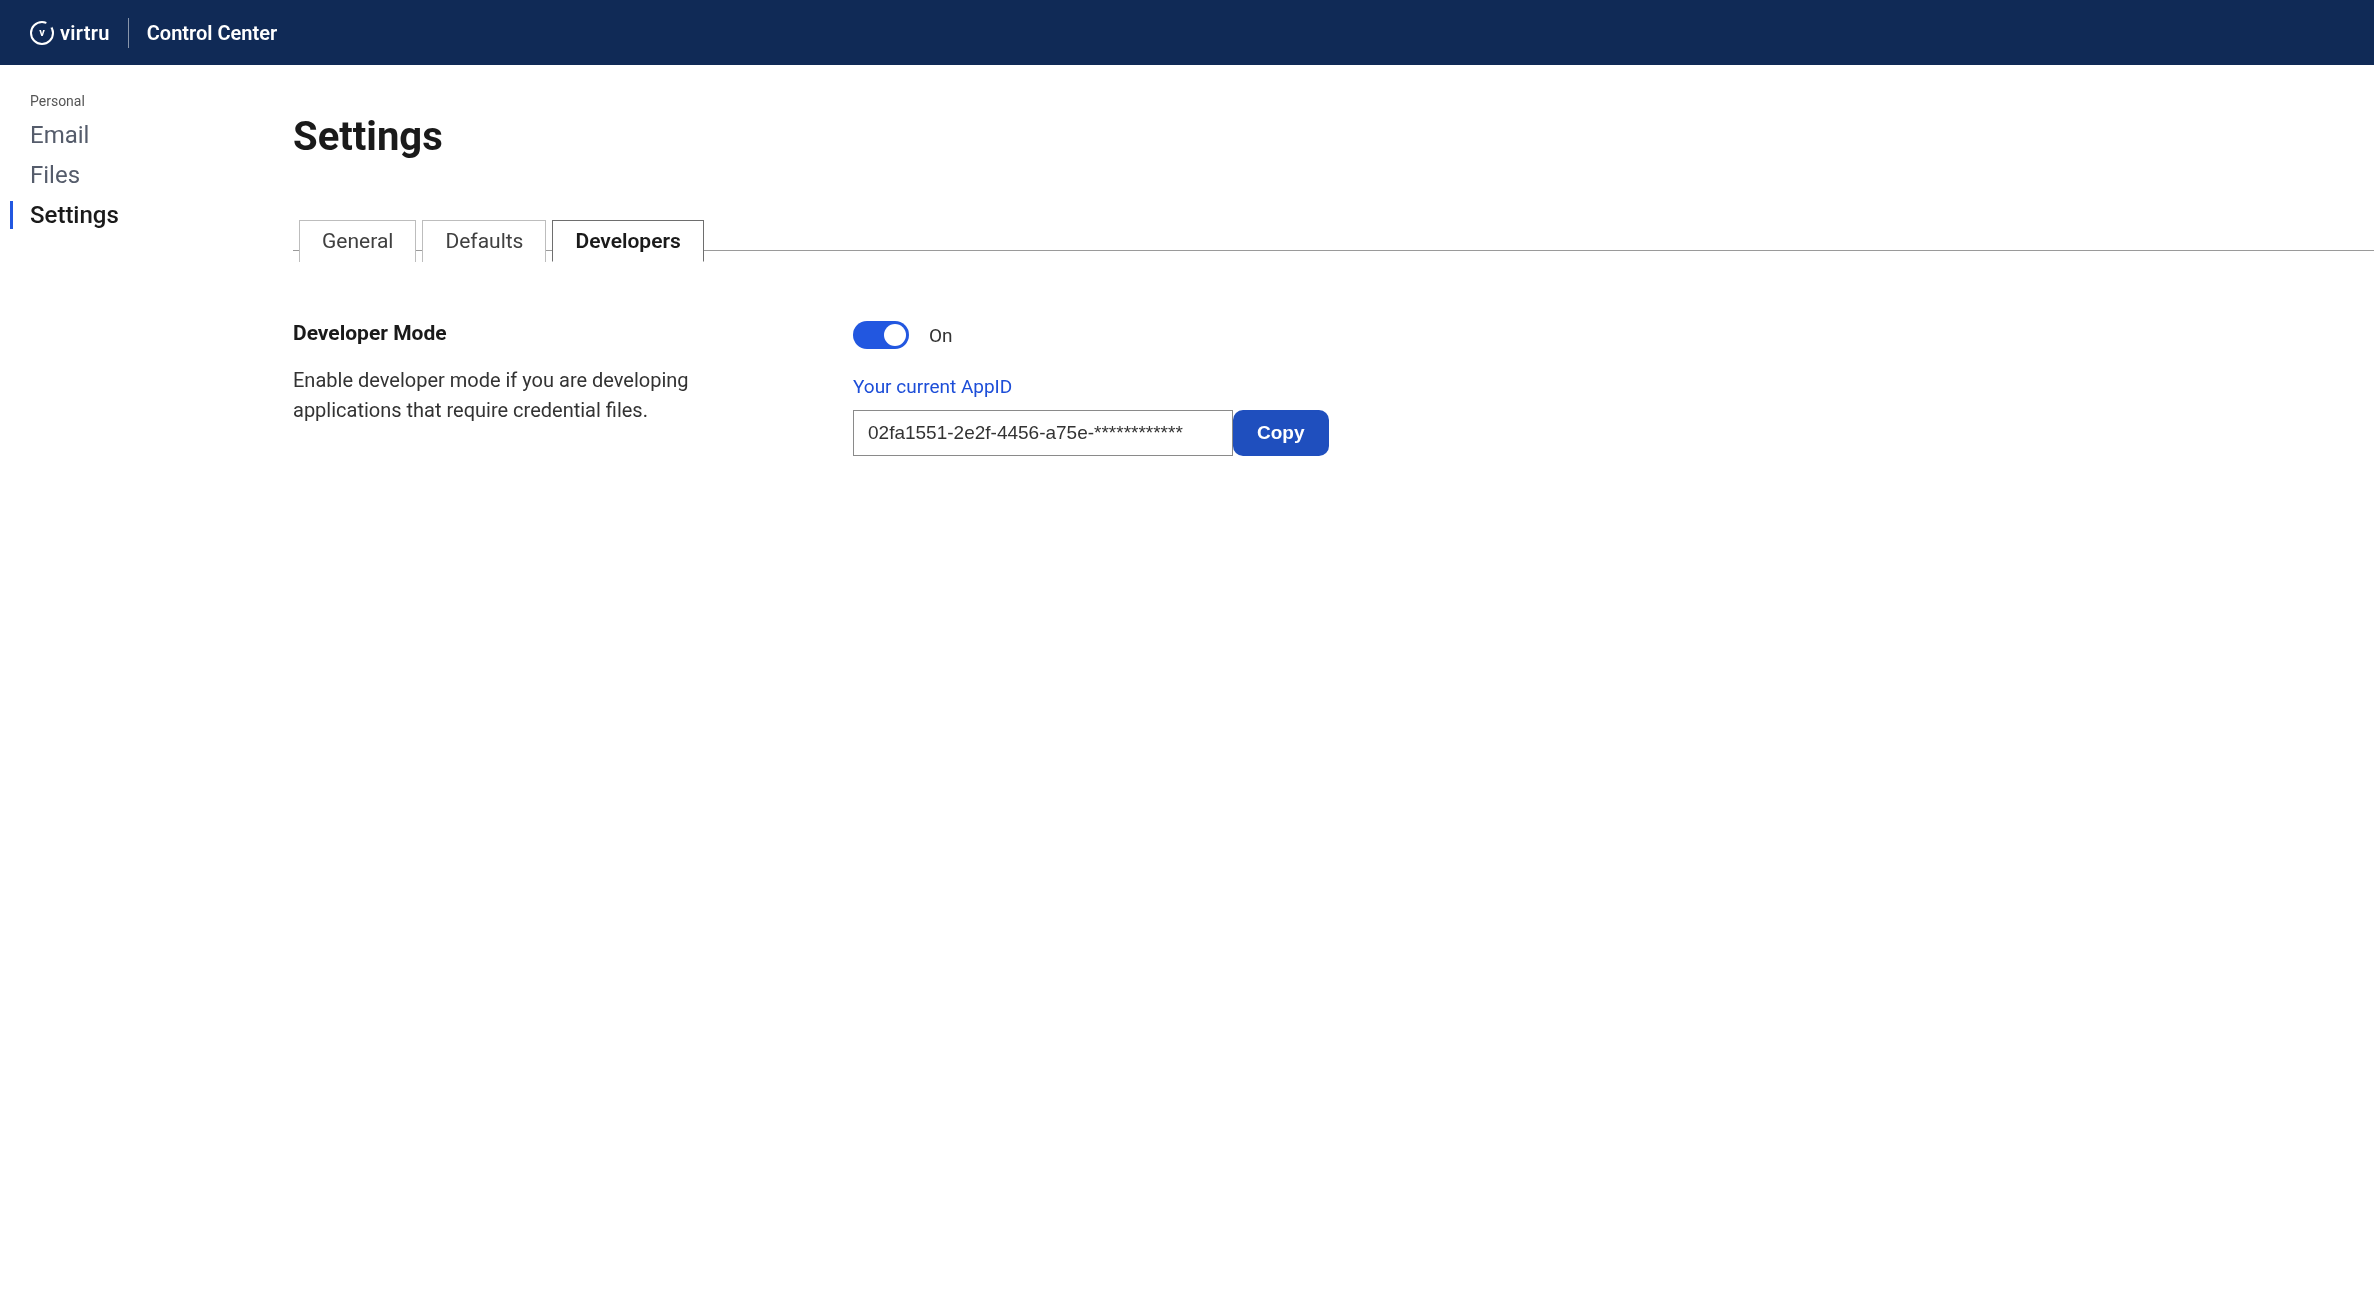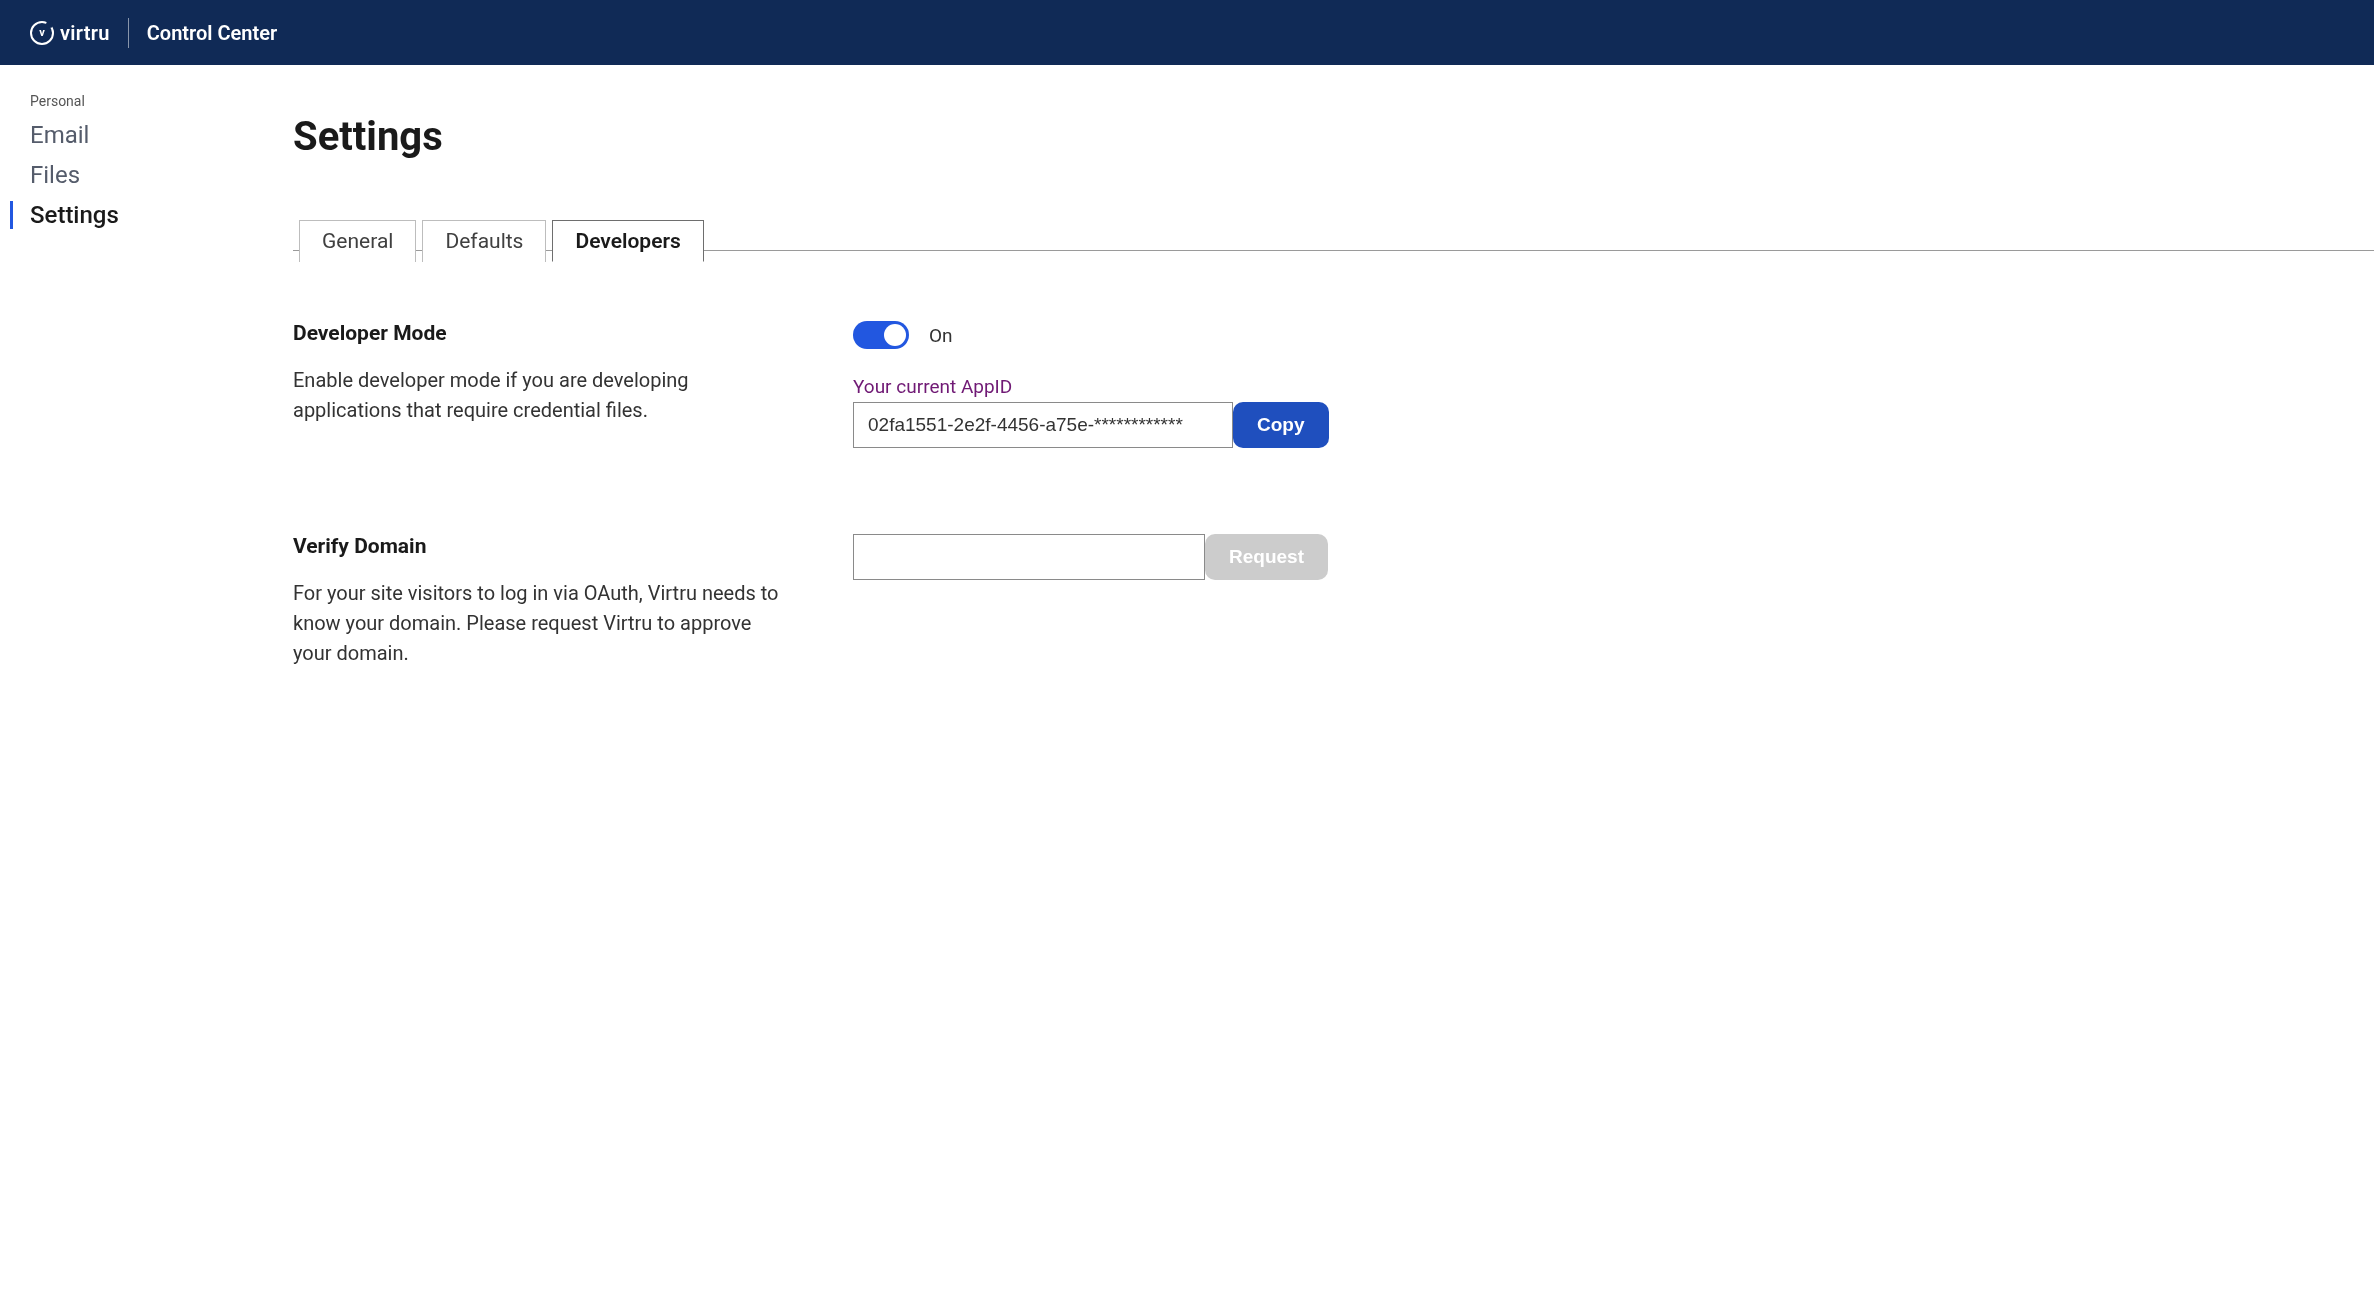"Your current AppID" .field-label { color: #701a75 -> #1d4ed8; margin-bottom: 4px -> 12px }
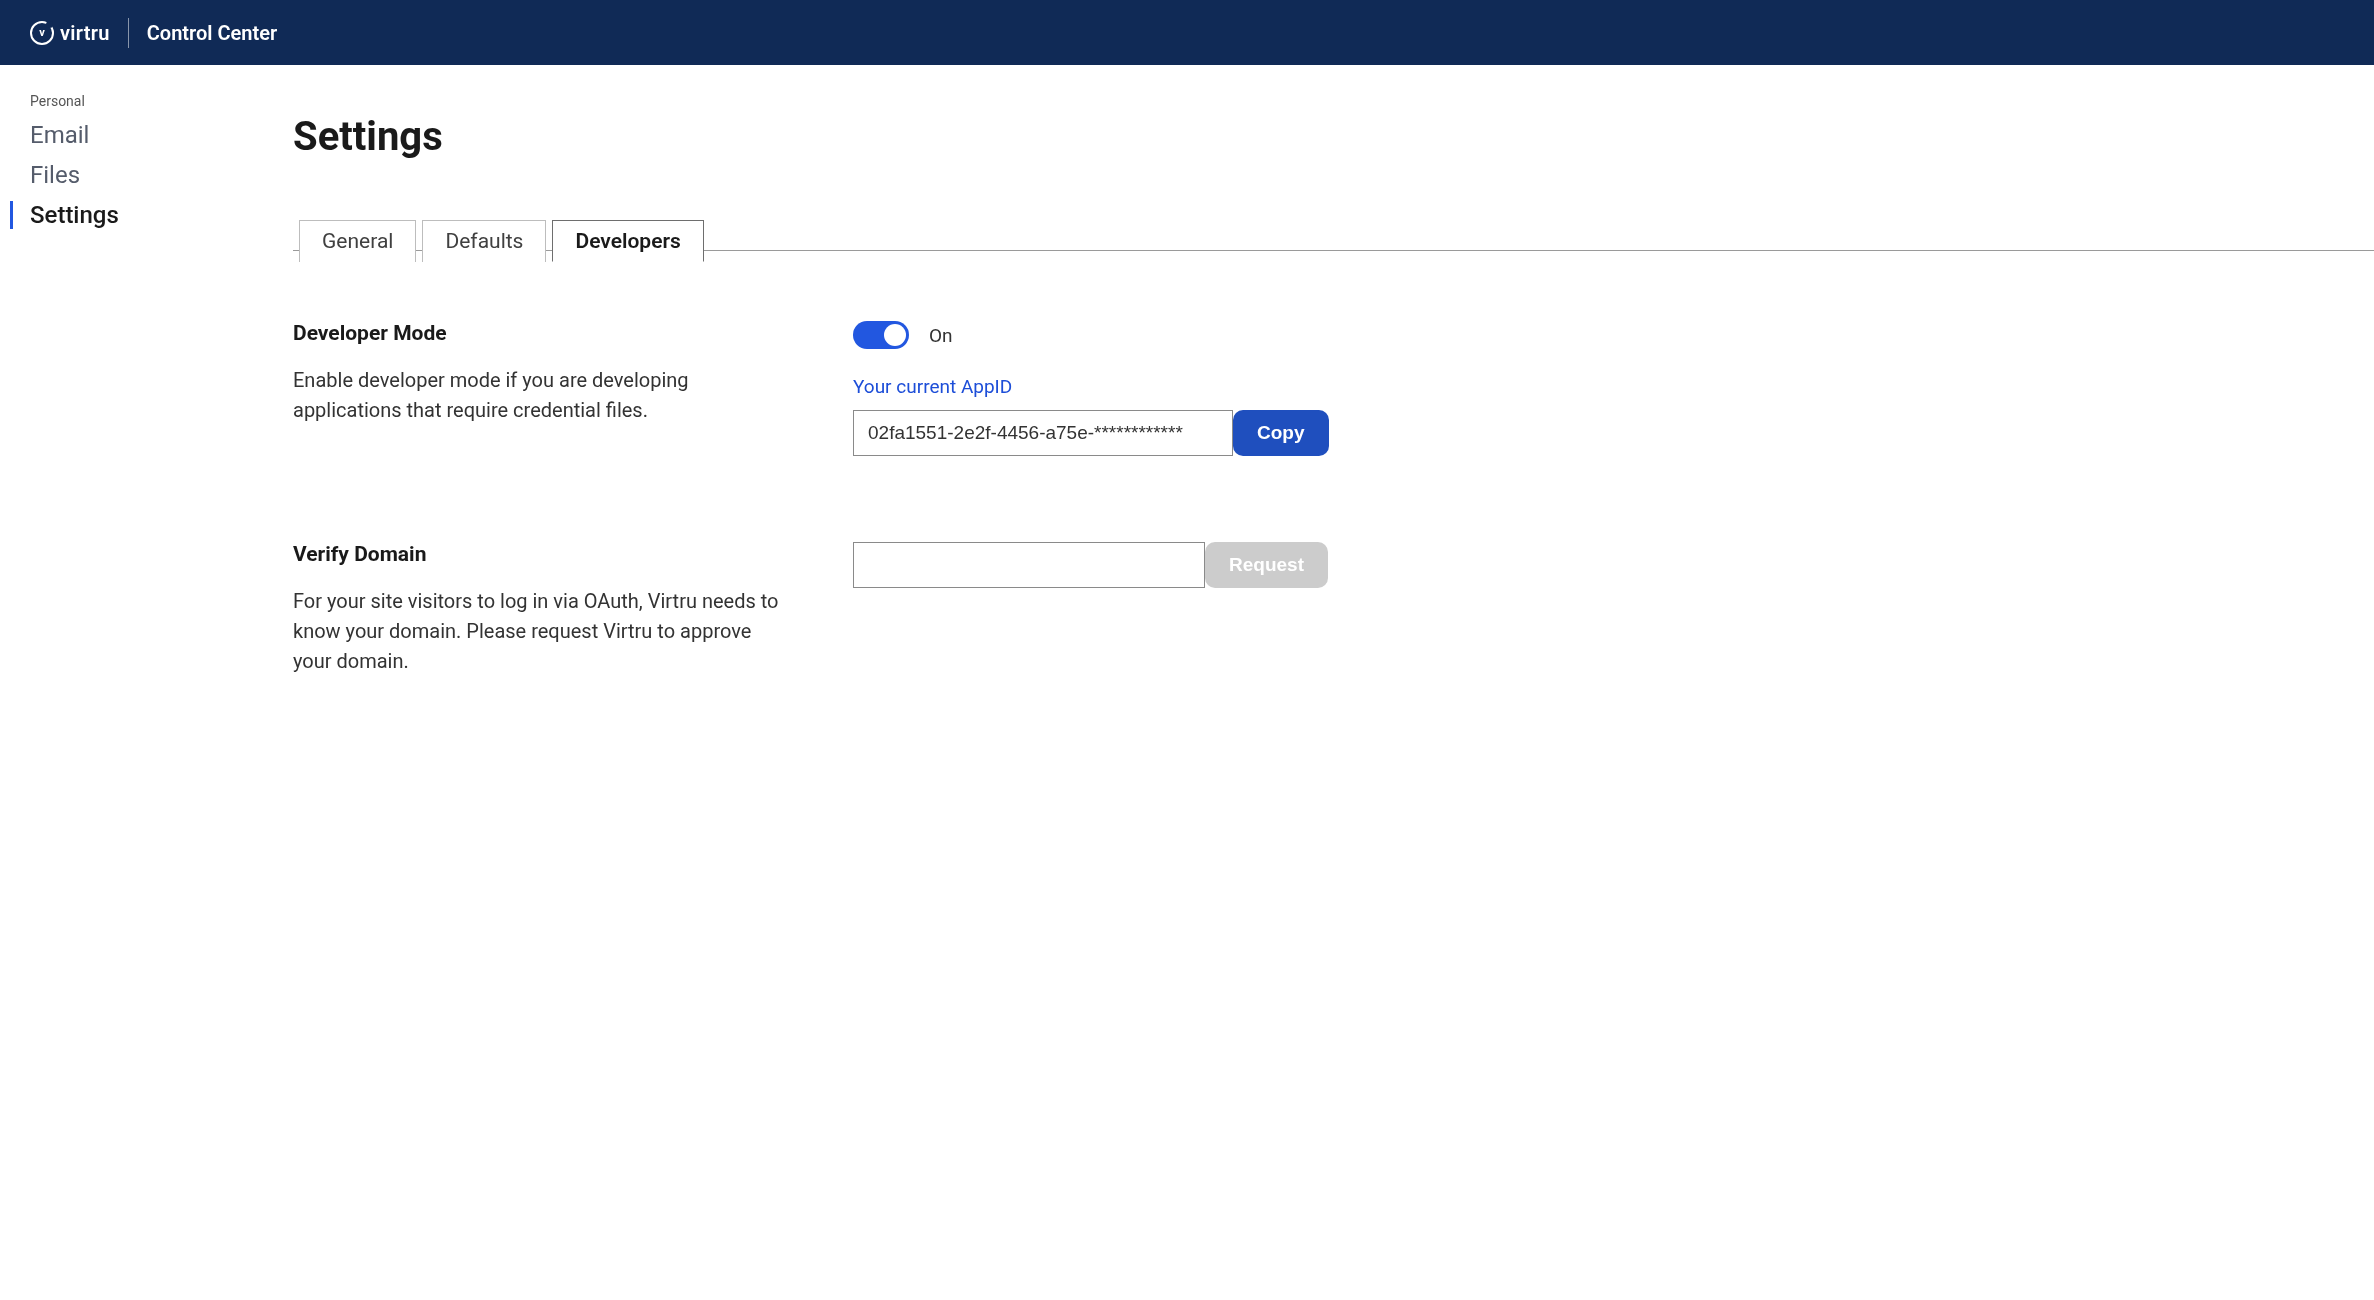"Verify Domain" div.section { html: <div> <div> <div>Verify Domain</div> <div>For your site visitors to log in via OAuth, Virtru needs to know your domain. Please request Virtru to approve your domain.</div> </div> <div> <div> <input> <button>Request</button> </div> </div> </div> -> none }
